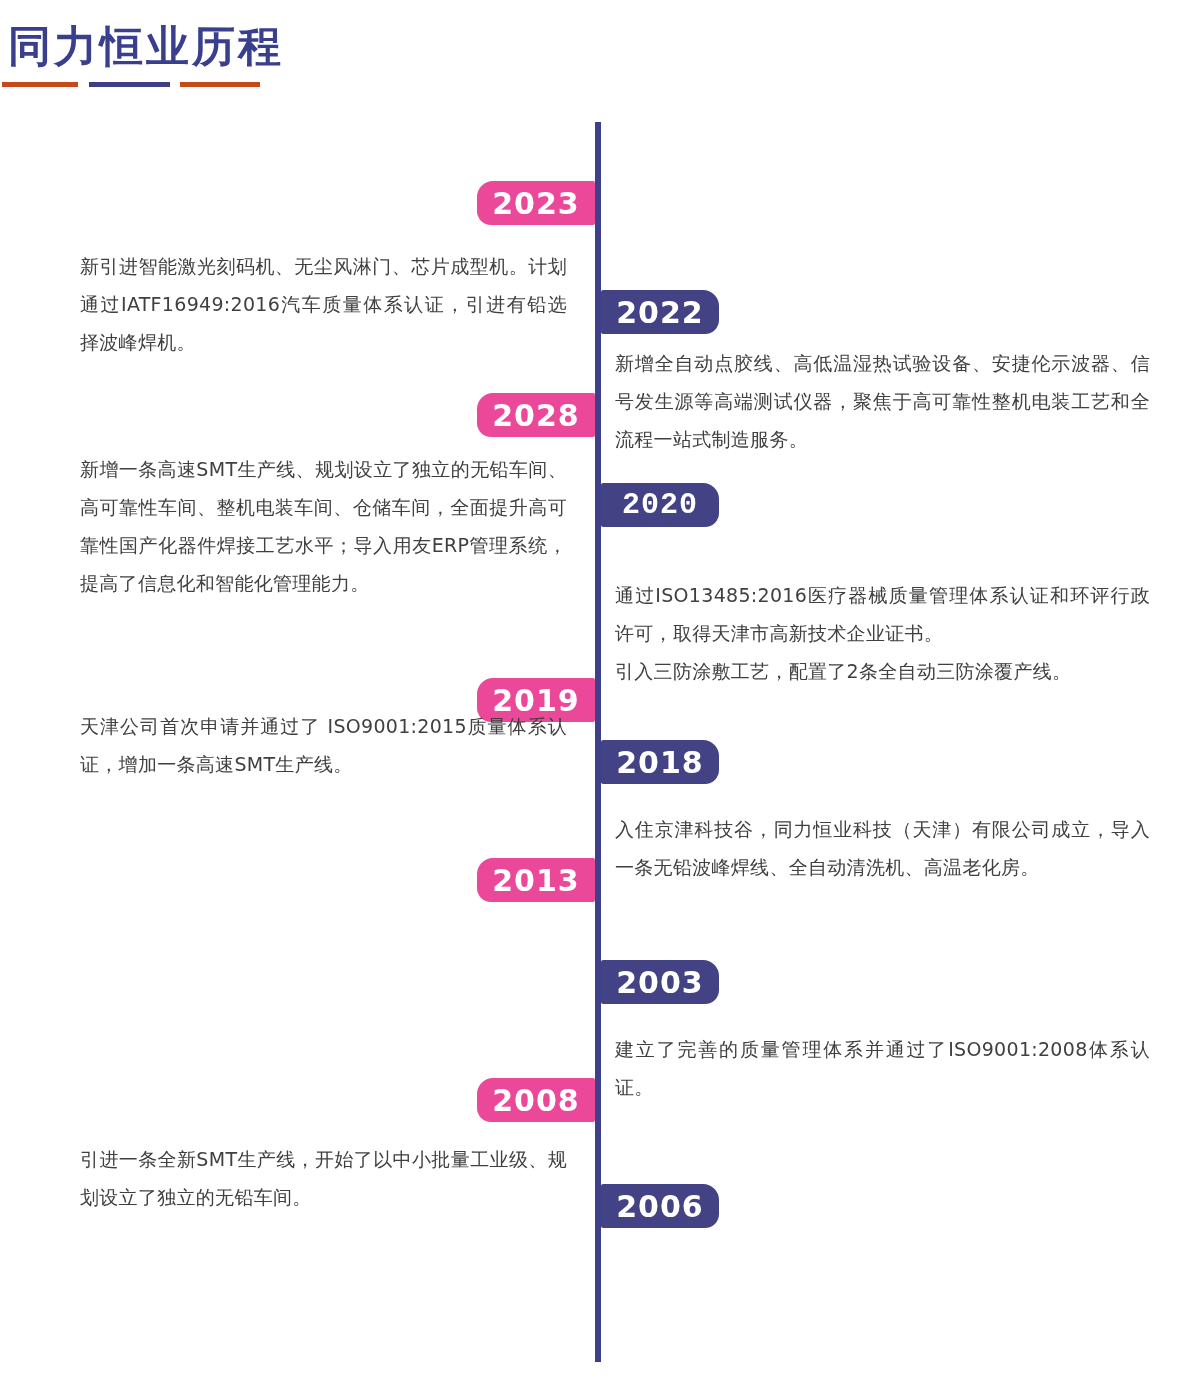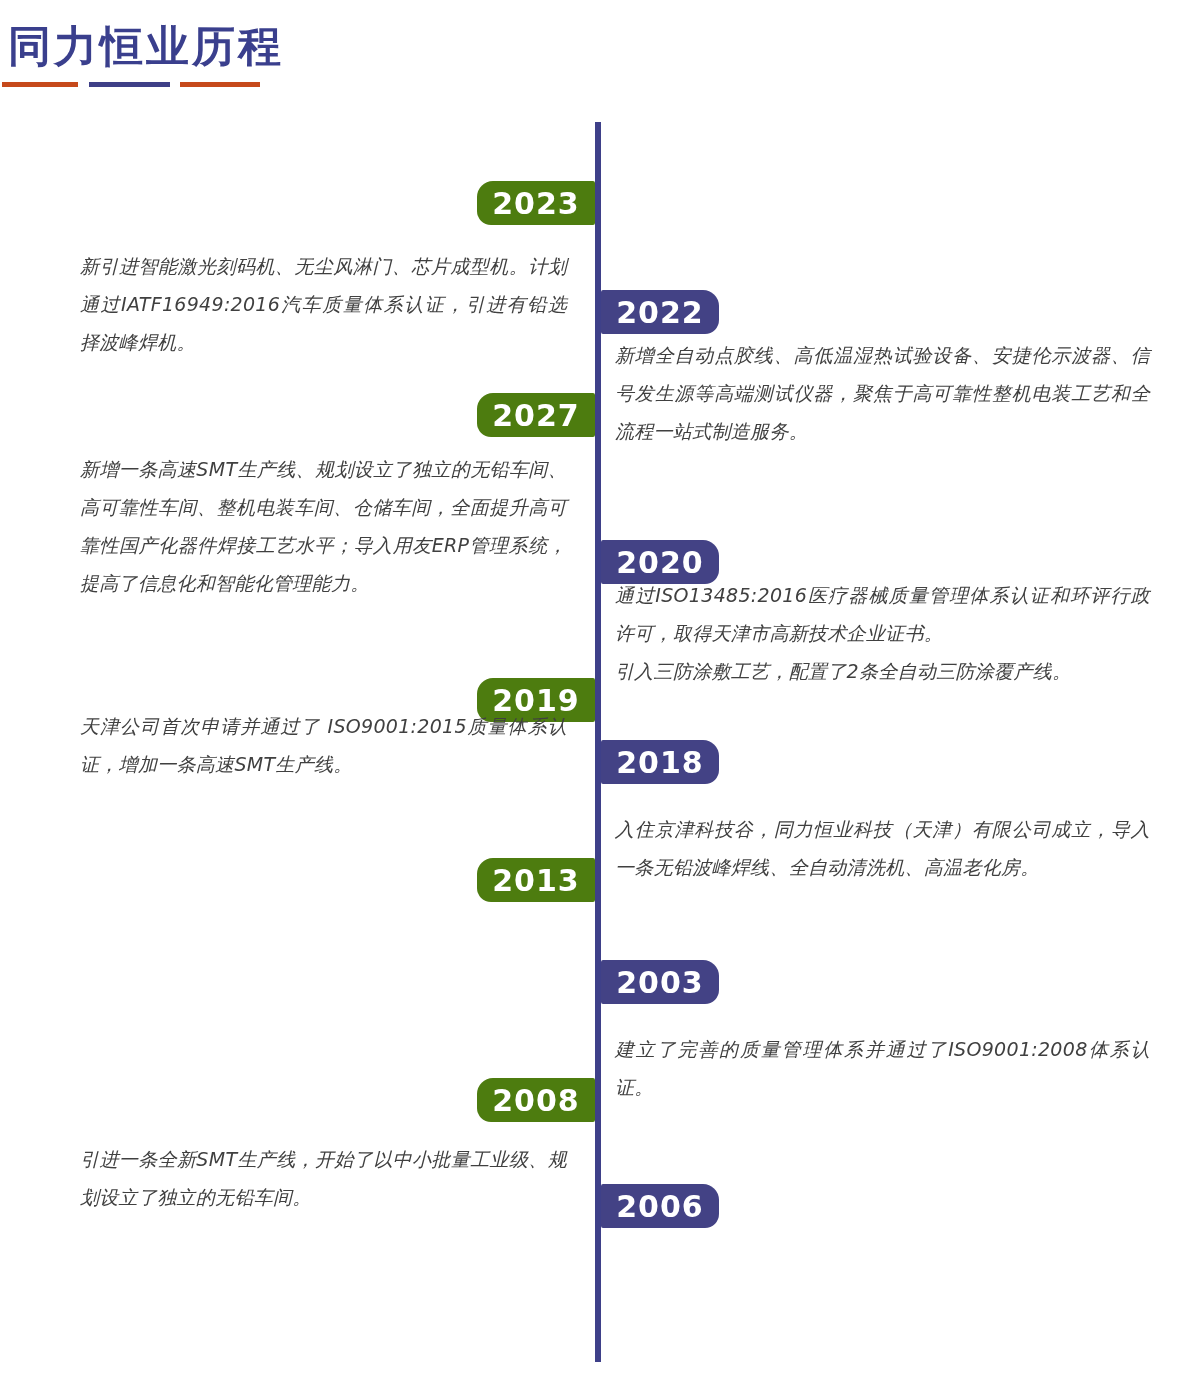"2023" .year-box.orange { background: #4d7c0f -> #ec4899 }
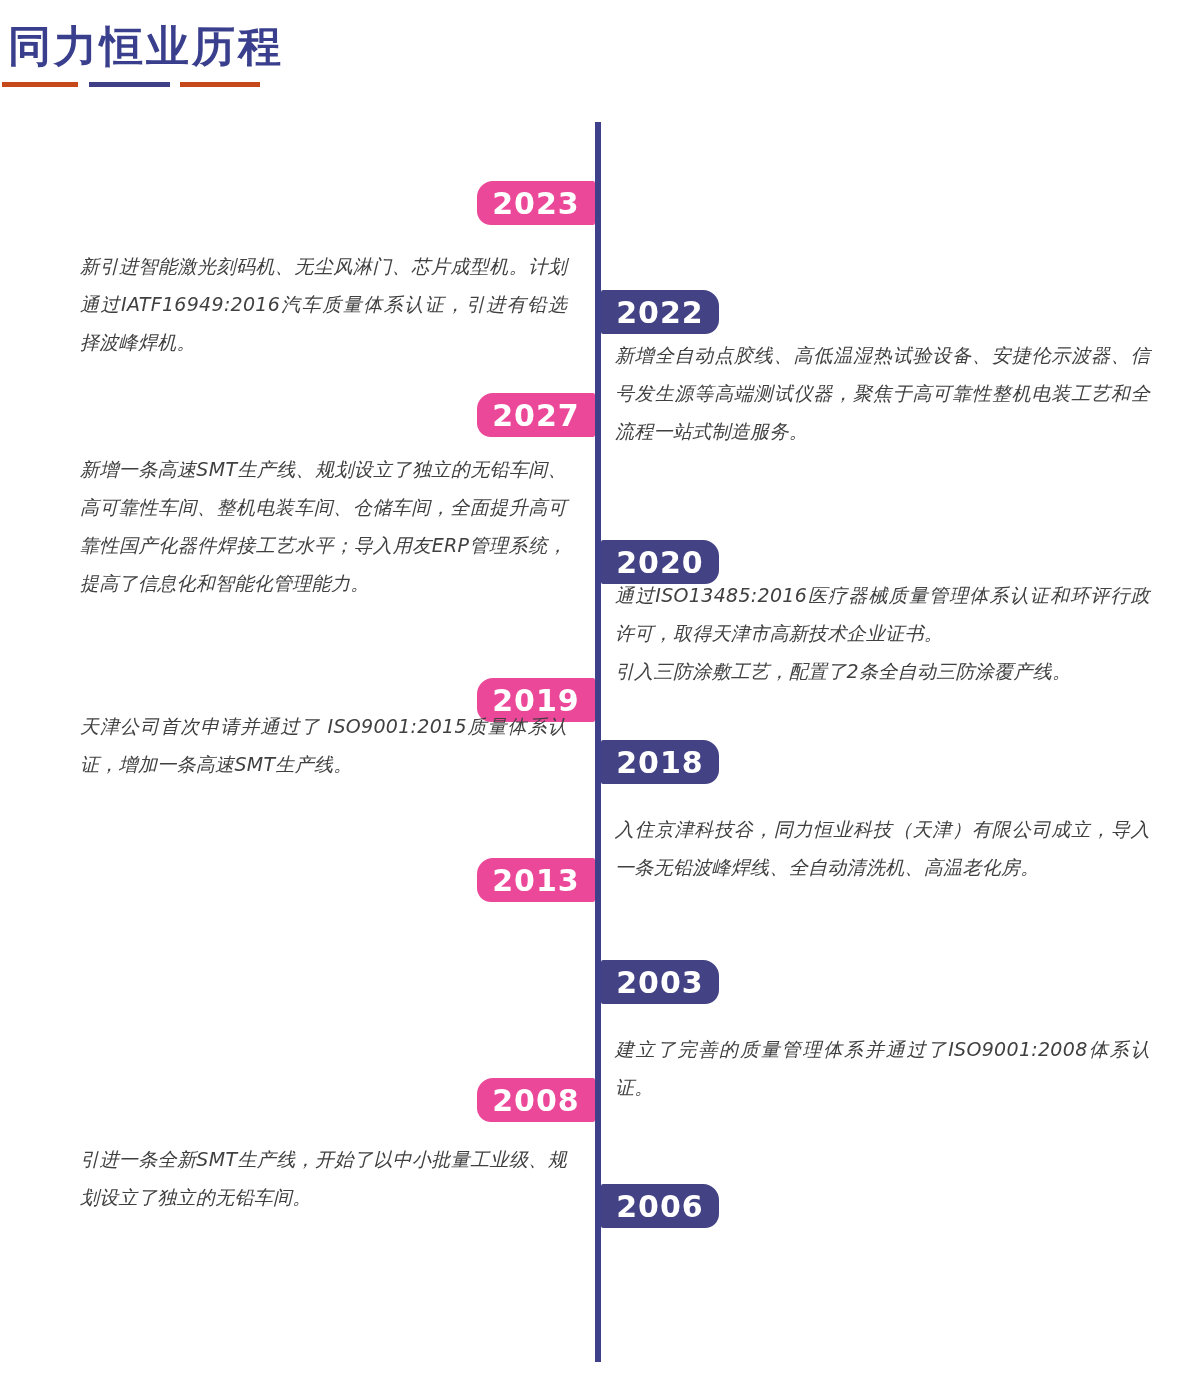"新引进智能激光刻码机、无尘风淋门、芯片成型机。计划通过IATF16949:201" .milestone { font-style: italic -> none }
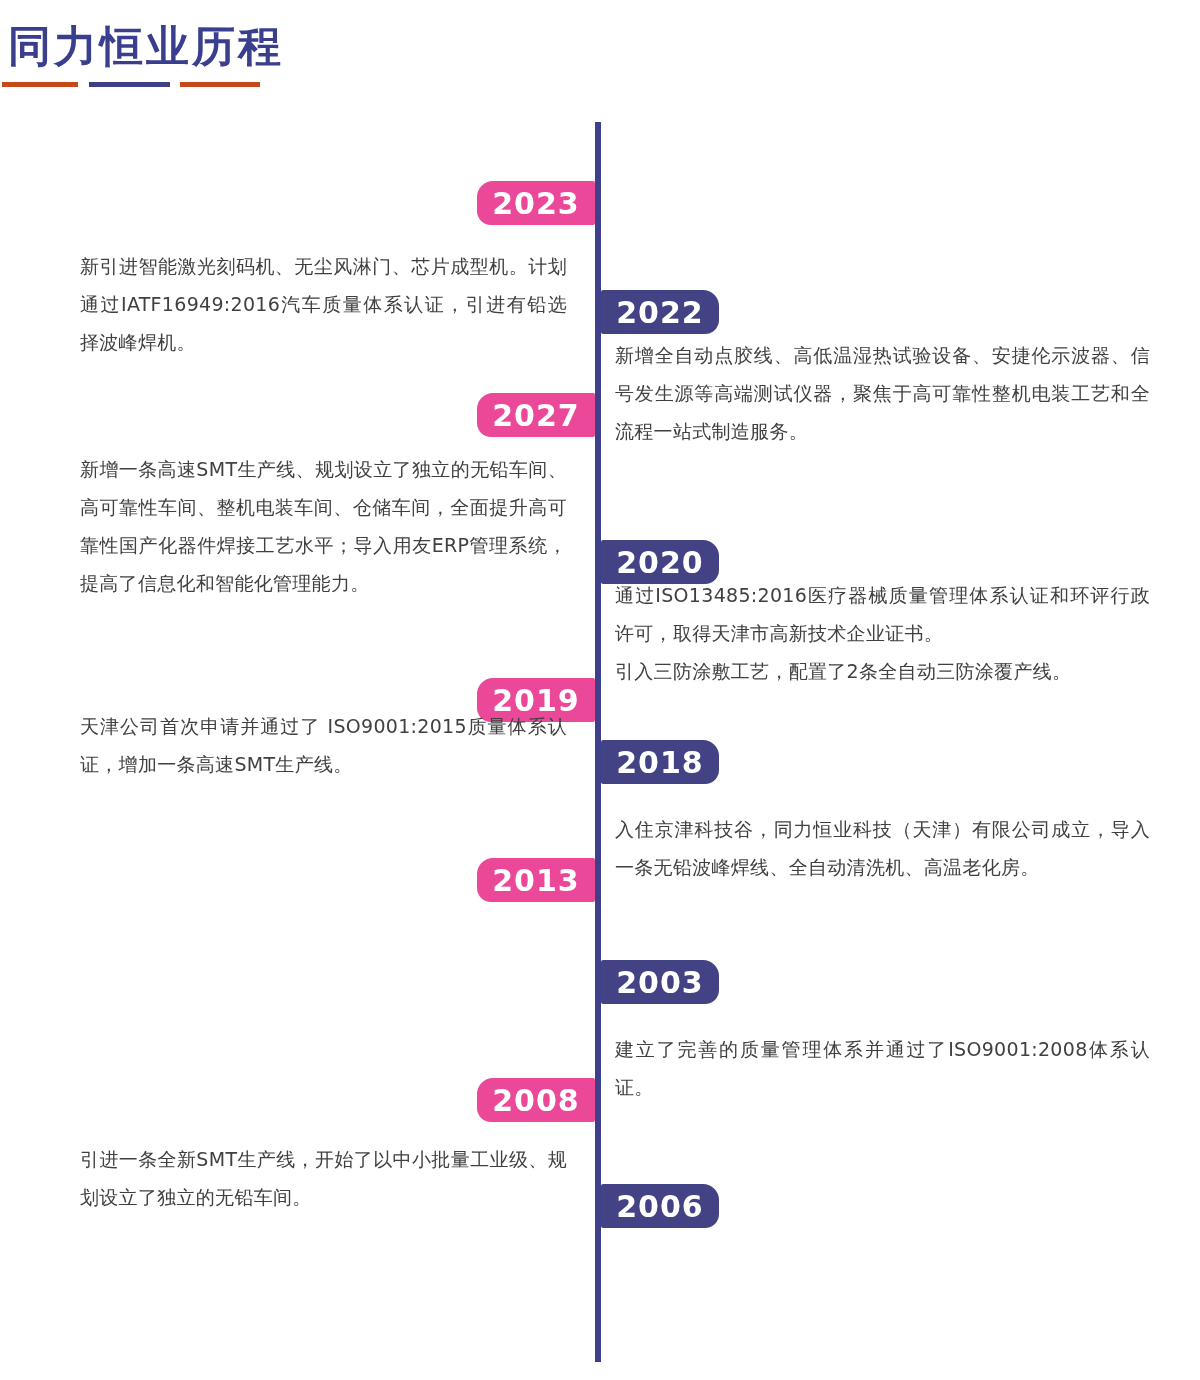"新增全自动点胶线、高低温湿热试验设备、安捷伦示波器、信号发生源等高端测试仪器，聚" .tx-1 { top: 336px -> 344px }
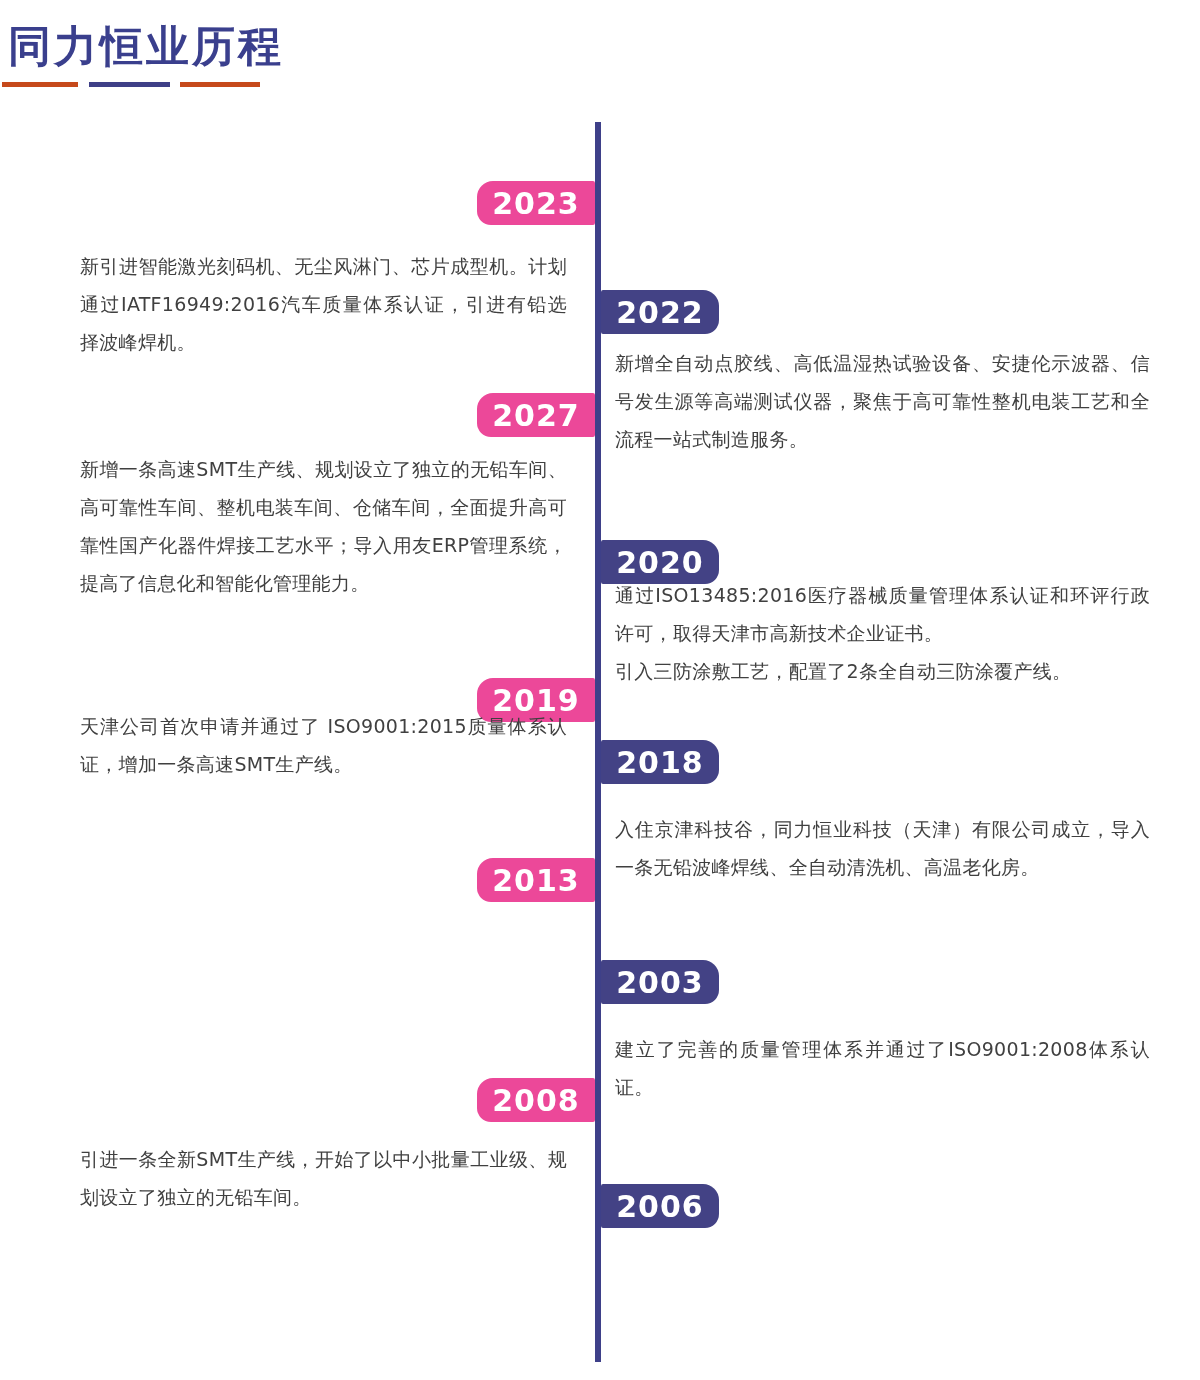"2027" div.year-box { text: 2027 -> 2028 }
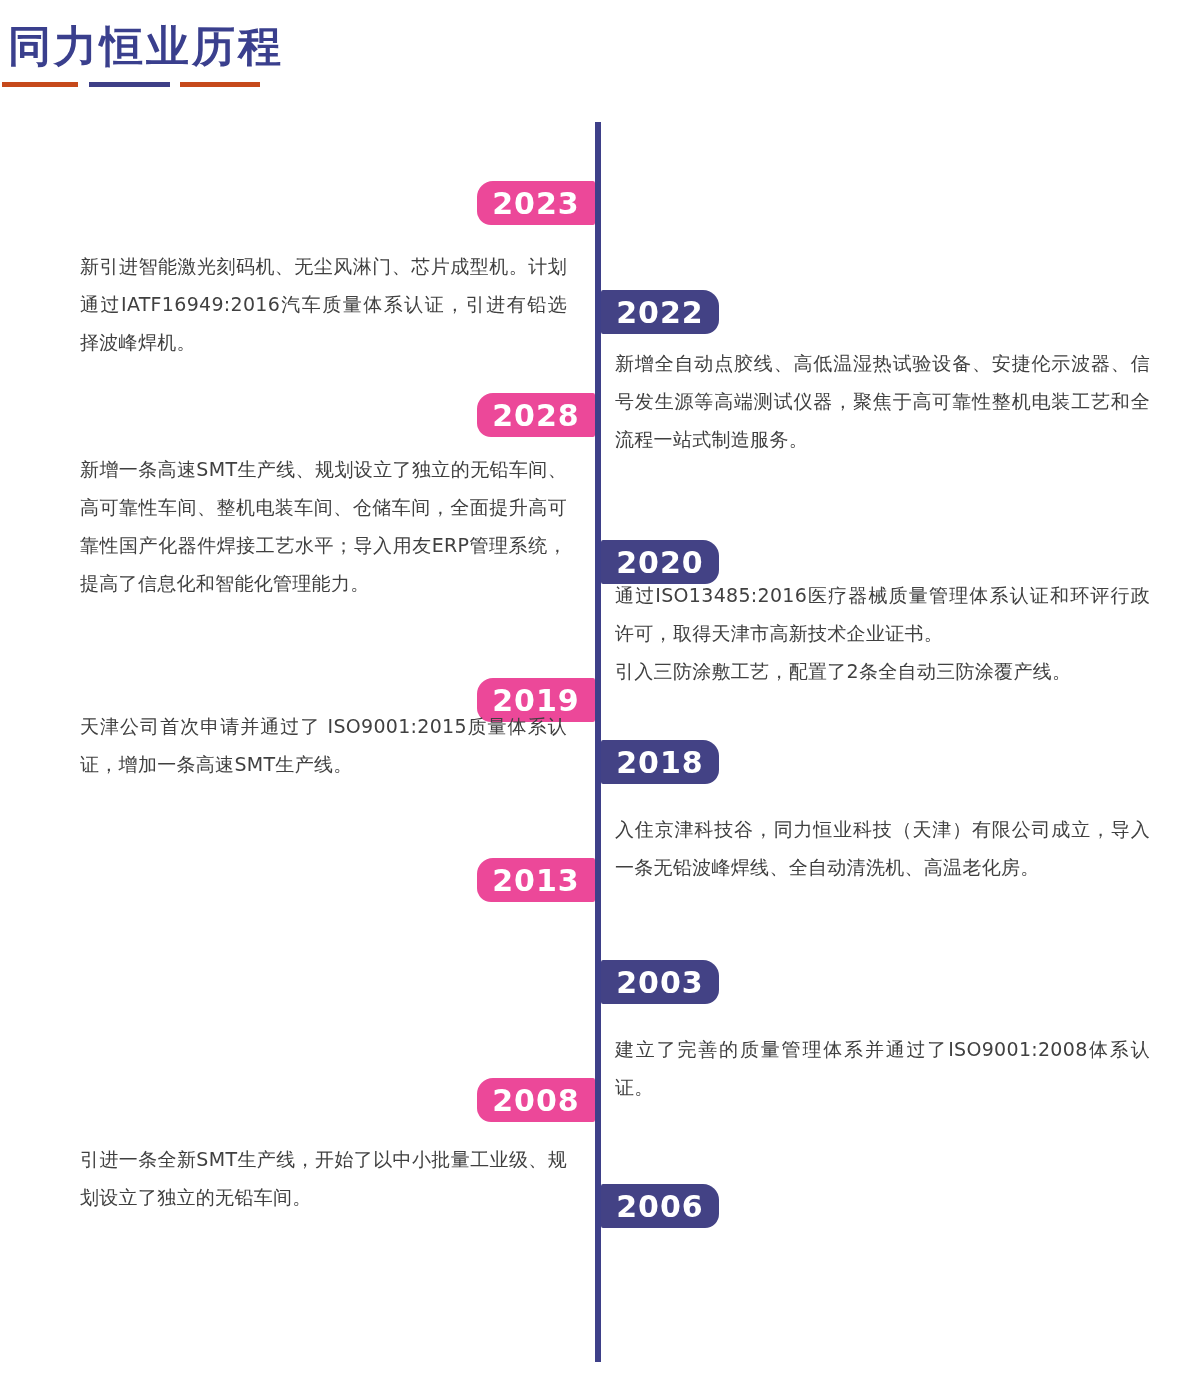"2020" .yb-3 { font-family: none -> Liberation Mono, monospace; top: 540px -> 483px }
